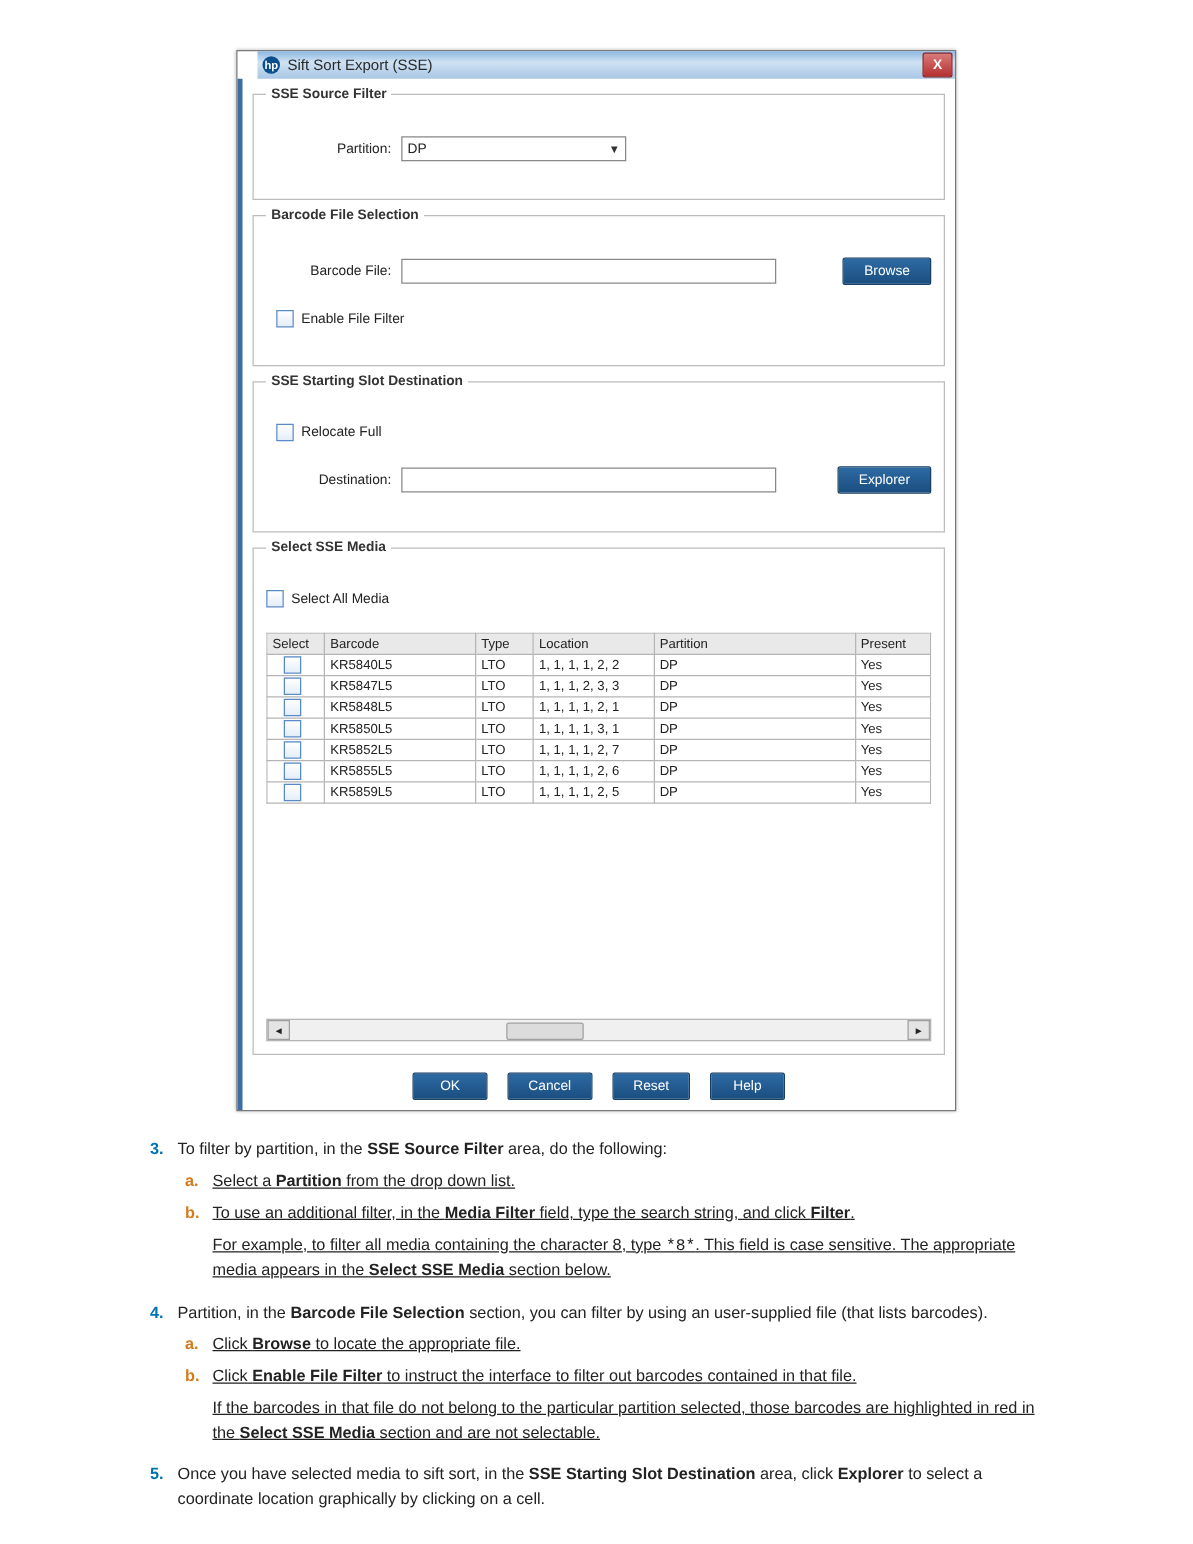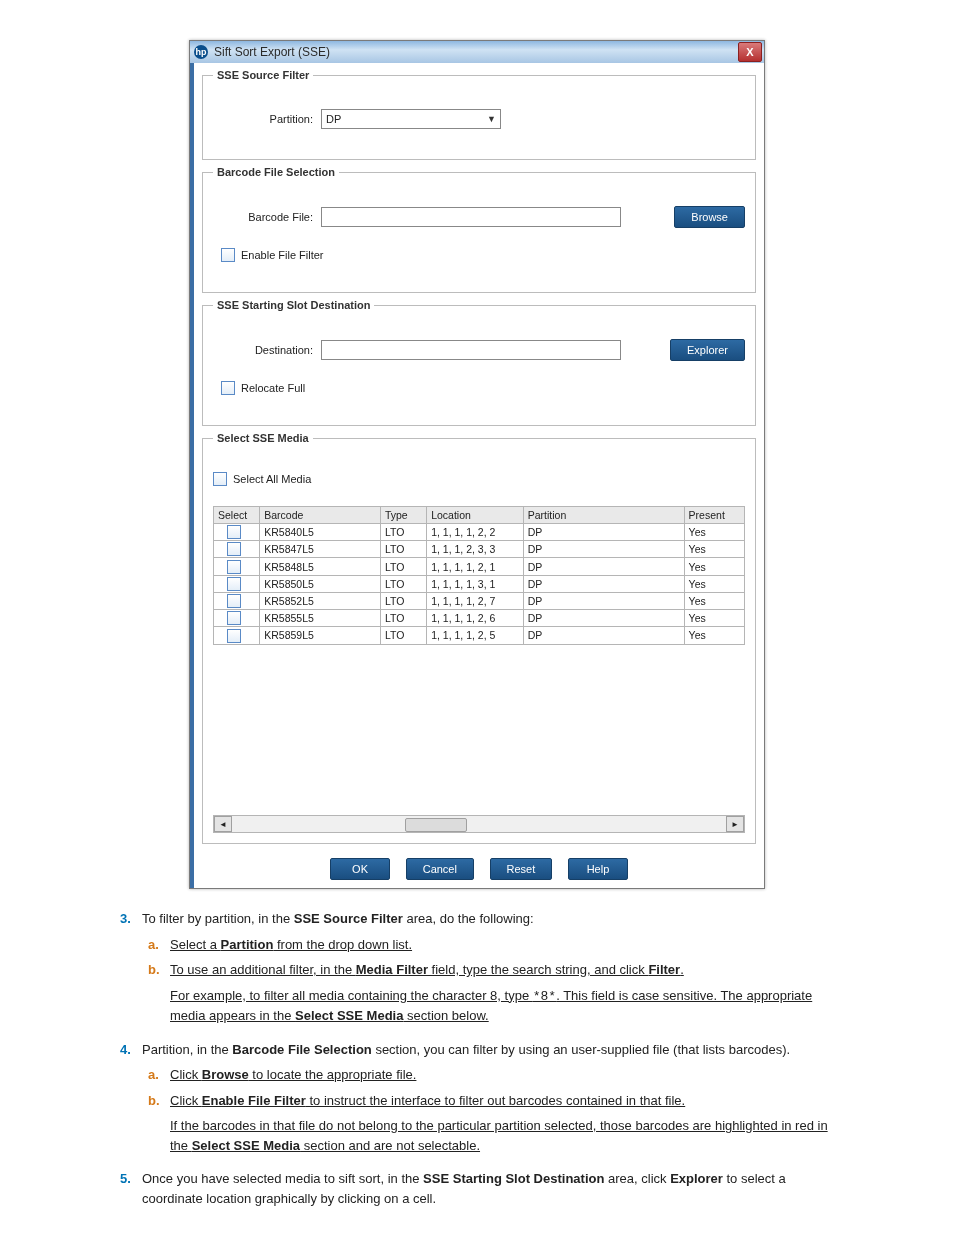"hp" .titlebar { margin-left: none -> 16px }
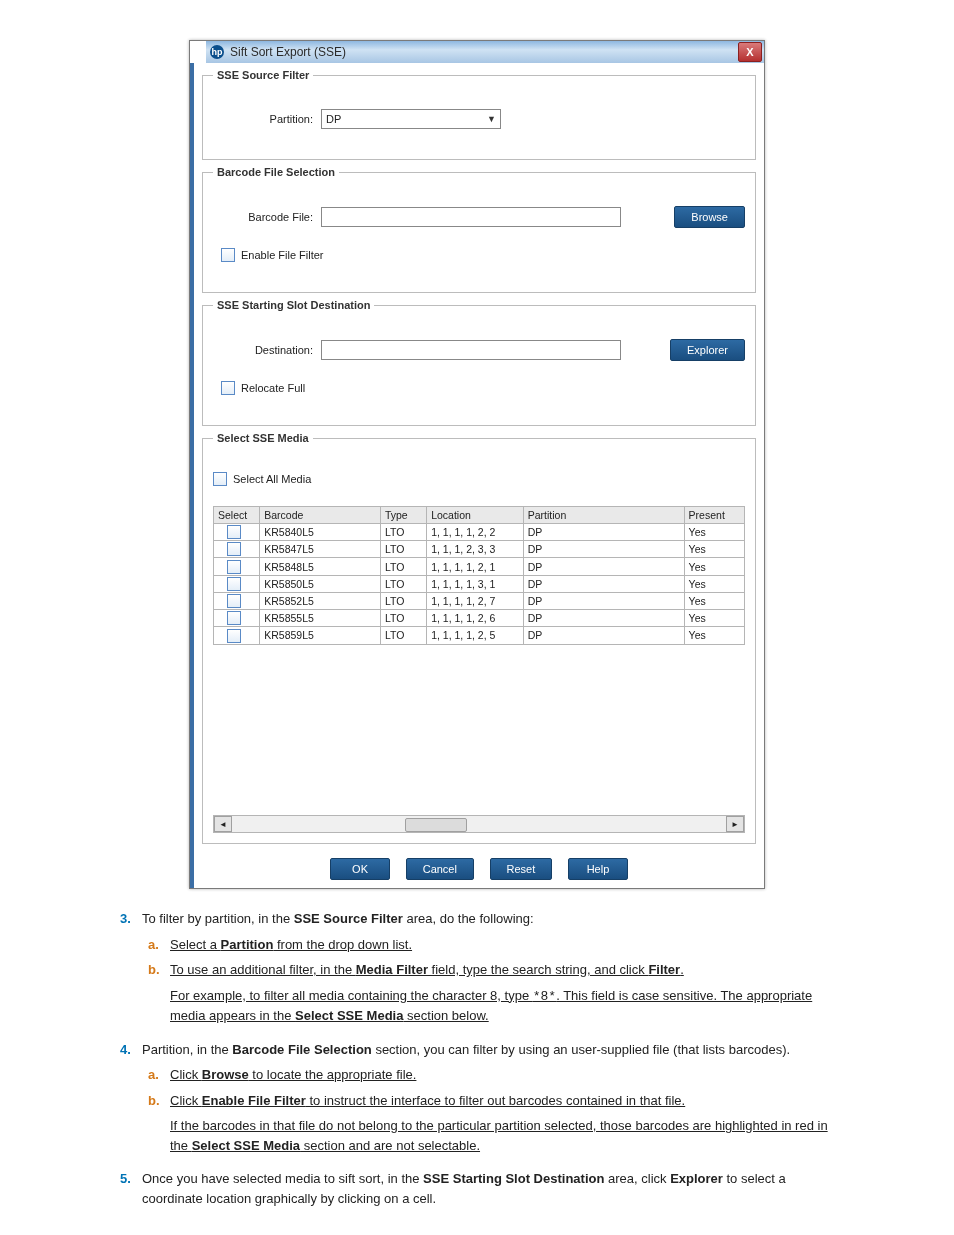"Destination:" div.row { order: before "Relocate Full" -> after "Relocate Full" }
